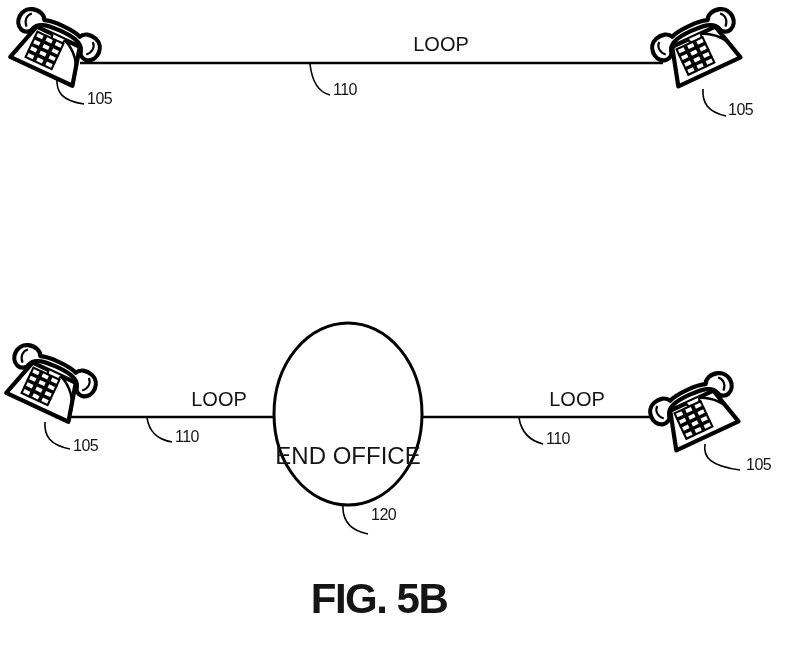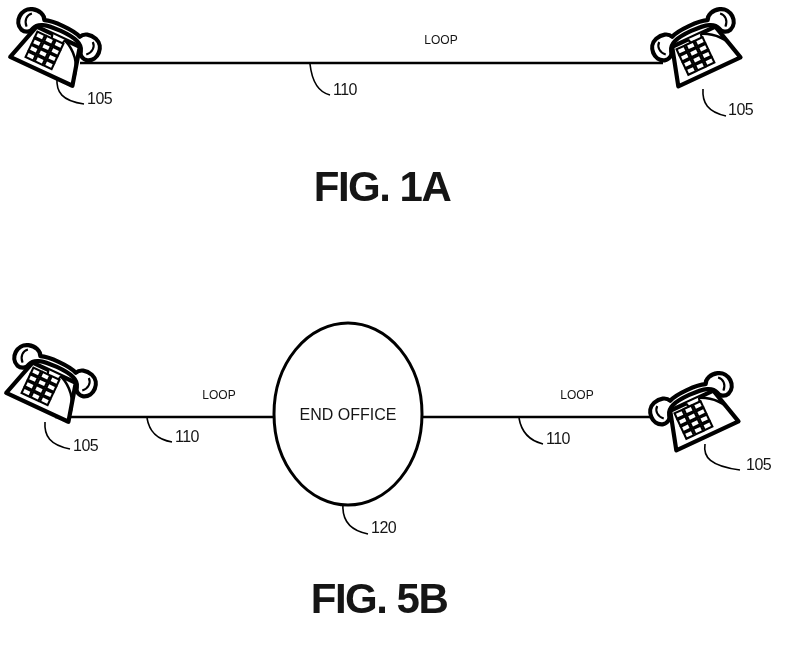"LOOP" .loop { font-size: 12px -> 20px }
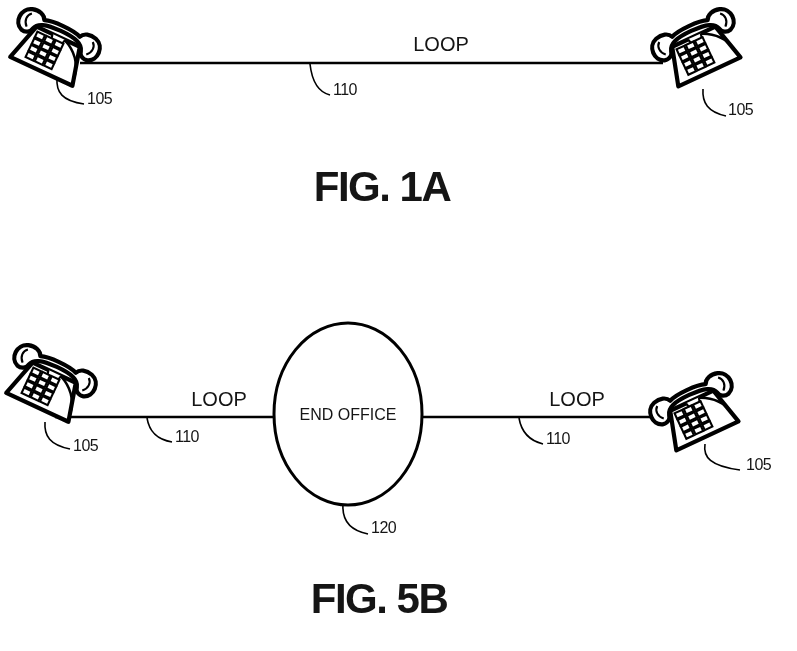"FIG. 1A" div.lbl { html: <div>FIG. 1A</div> -> none }
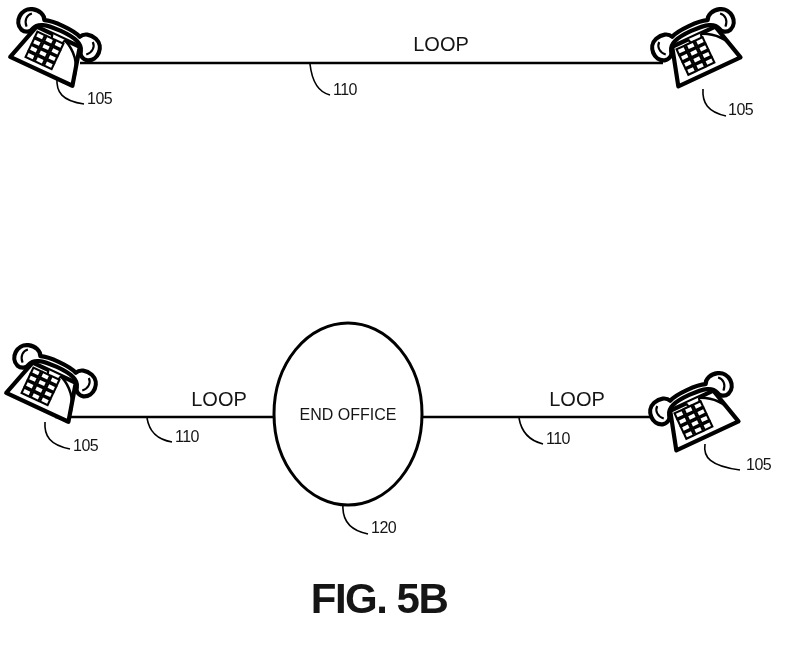"END OFFICE" .endoffice { font-size: 16px -> 24px; margin-top: none -> 41px }
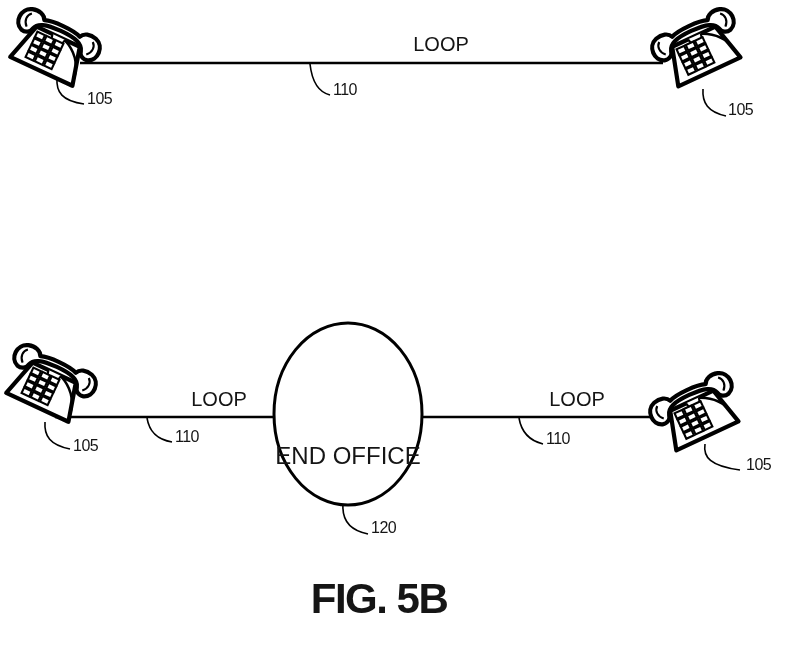"120" div.lbl { top: 519px -> 506px }
